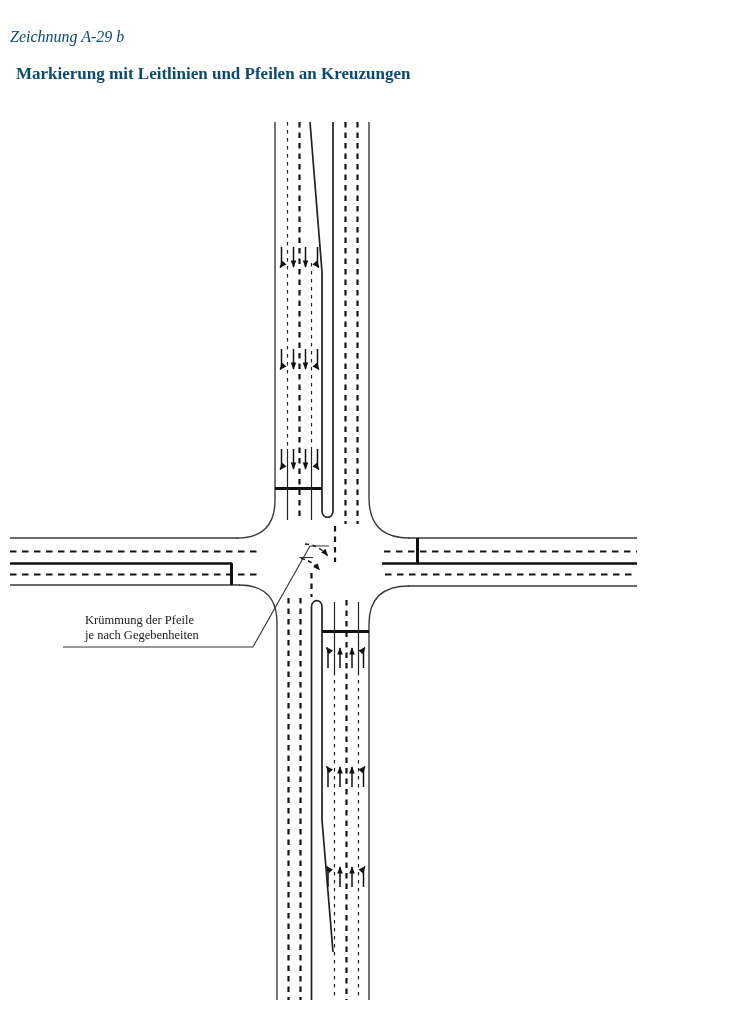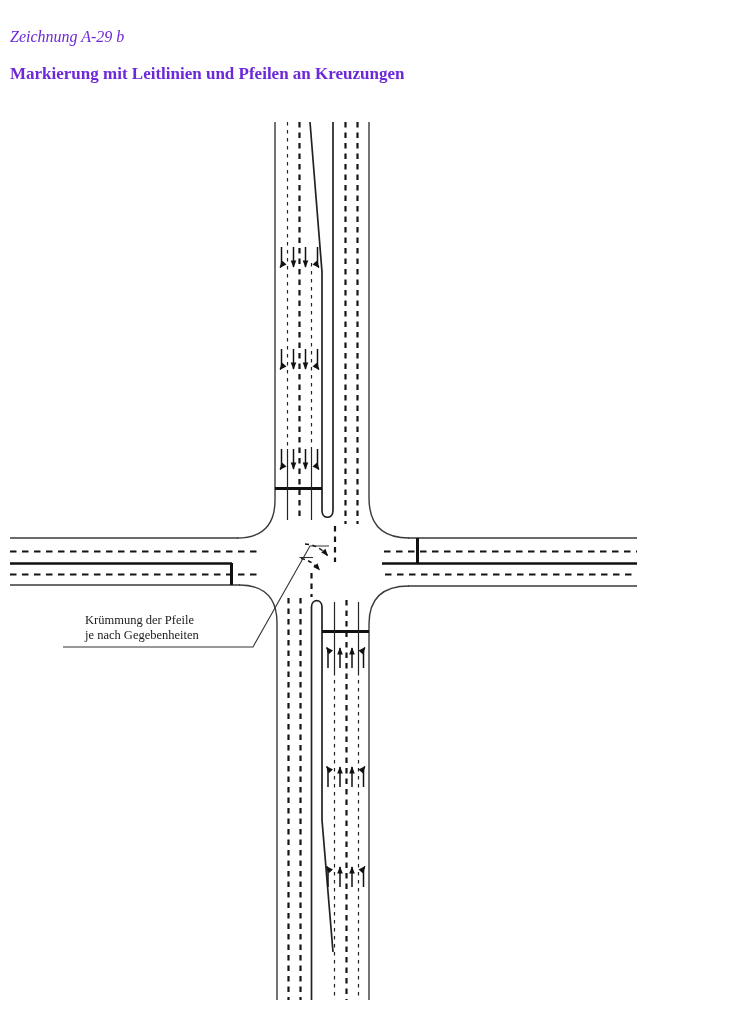"Zeichnung A-29 b" .page { color: #6d28d9 -> #0c4a6e }
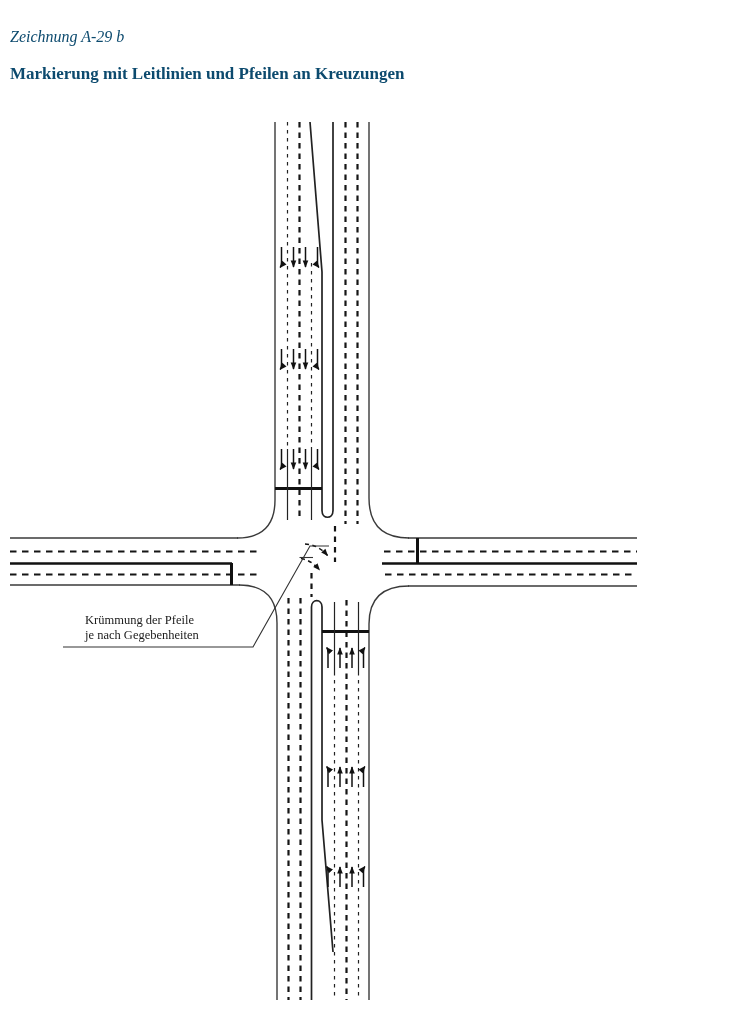"Markierung mit Leitlinien und Pfeilen" .page-title { left: 10px -> 16px }
